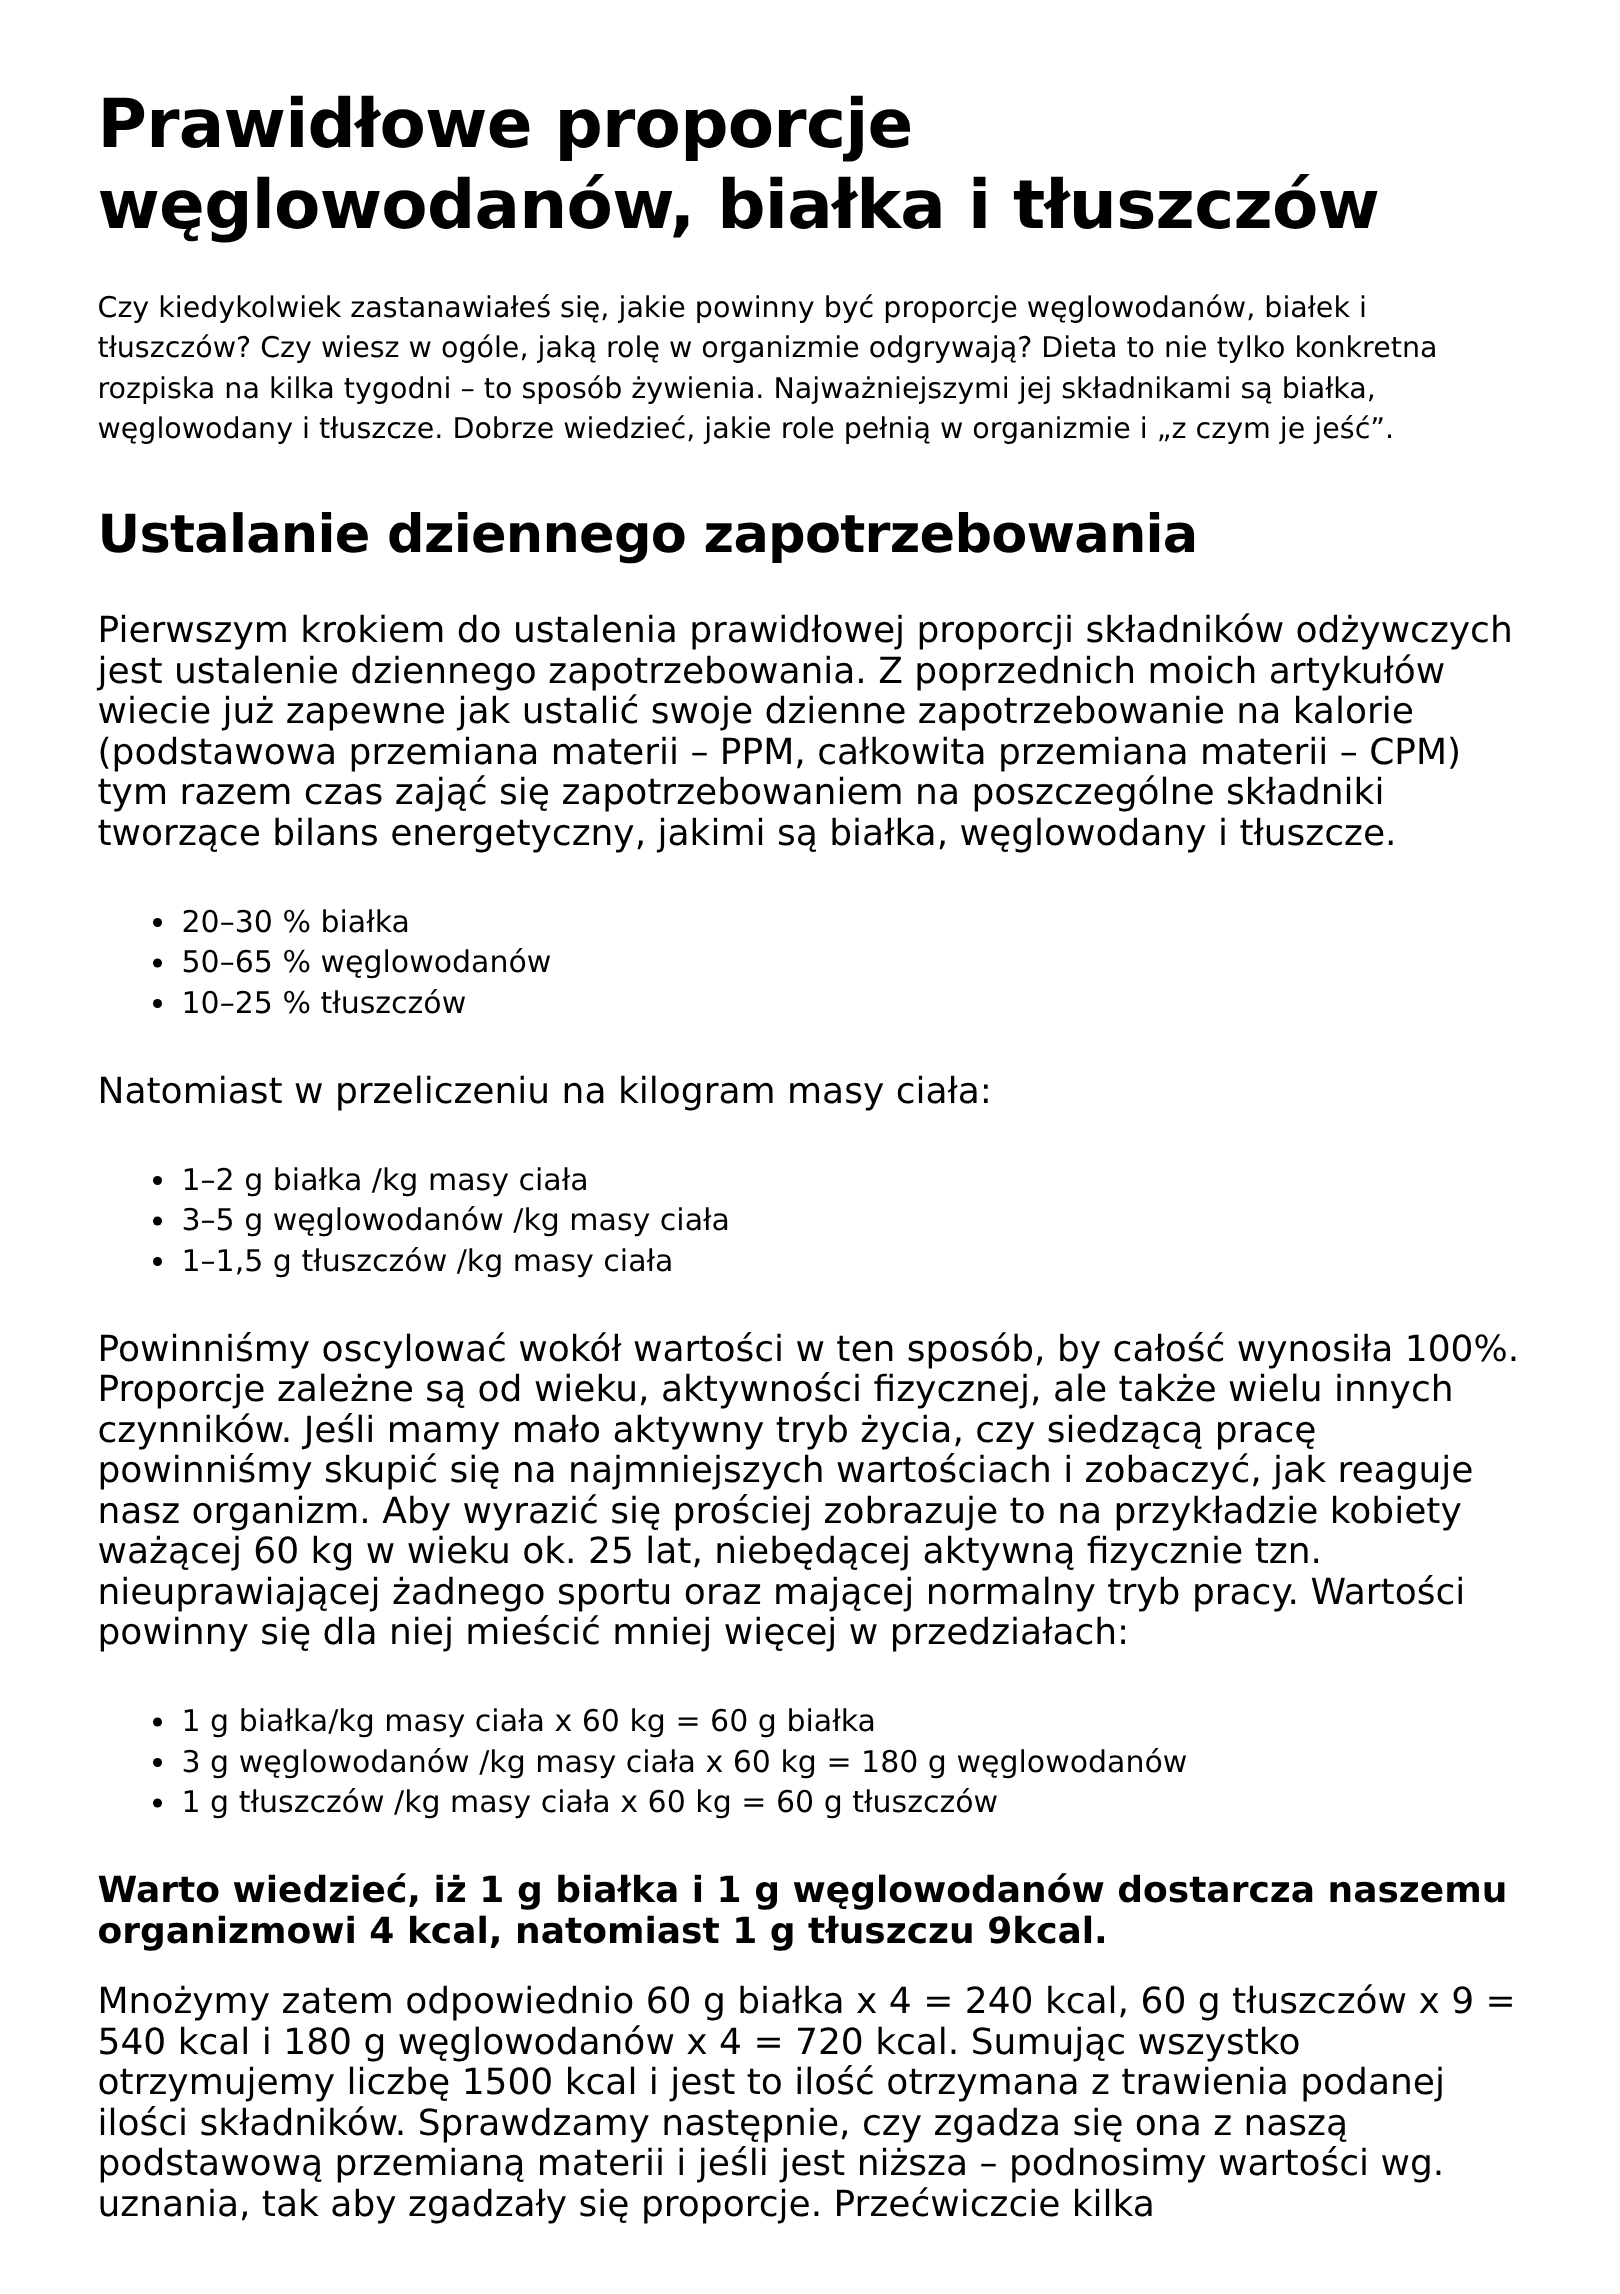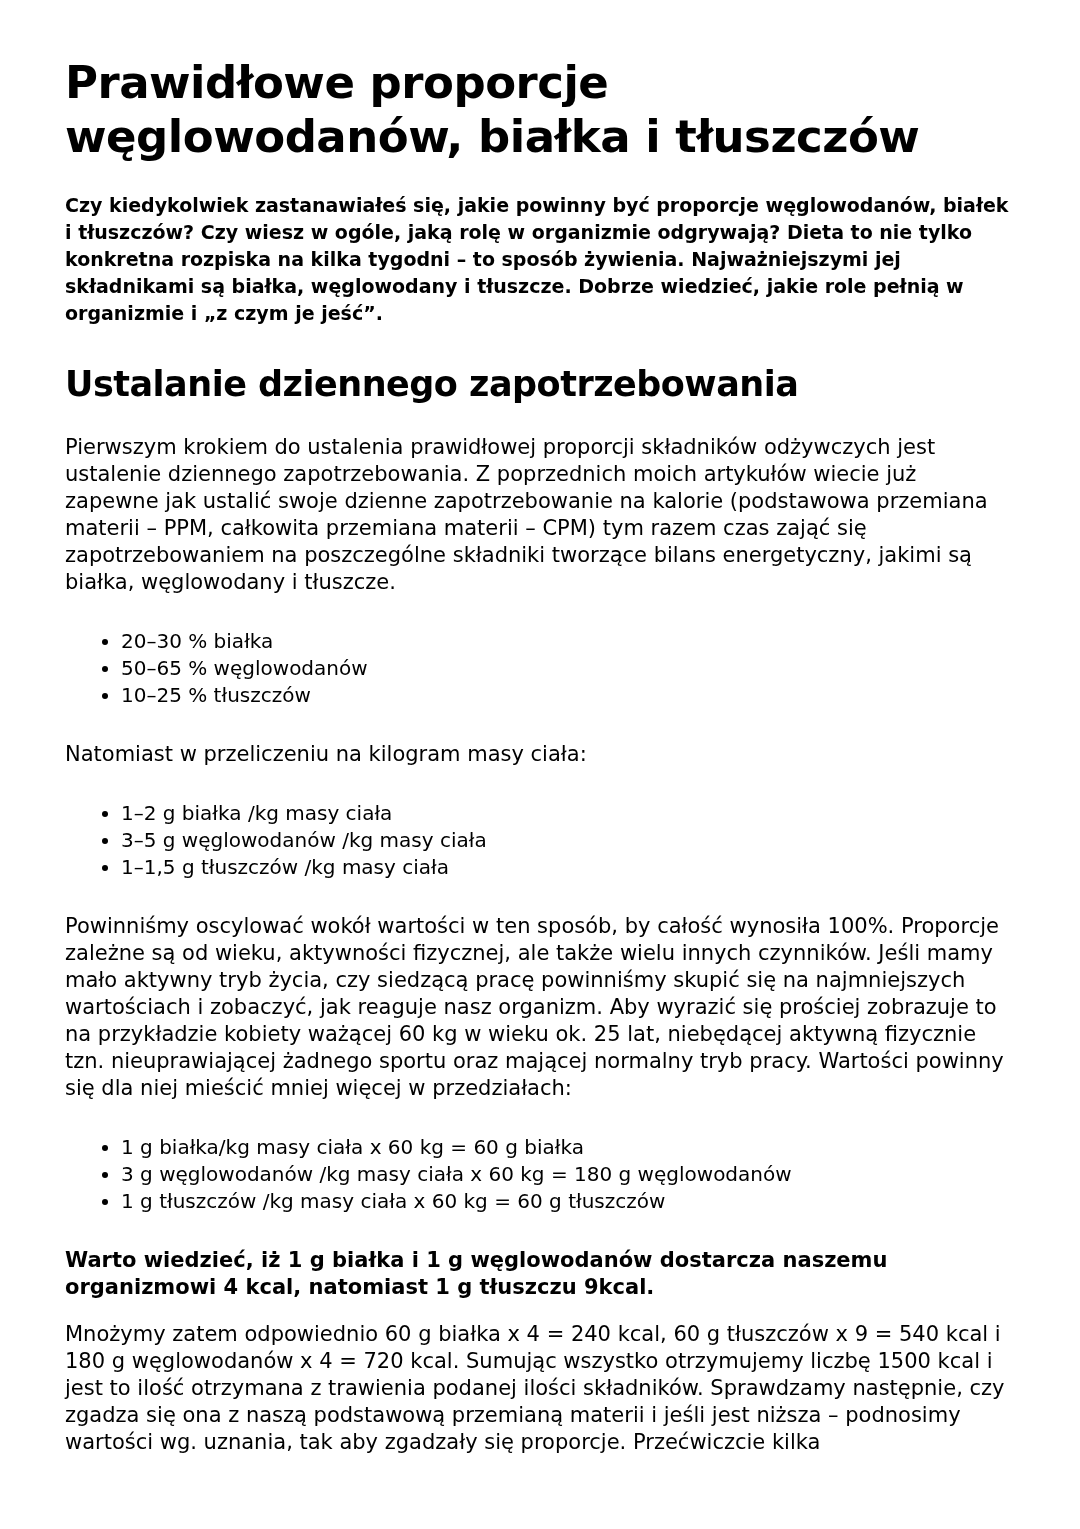"Czy kiedykolwiek zastanawiałeś się," .intro { font-weight: bold -> normal }
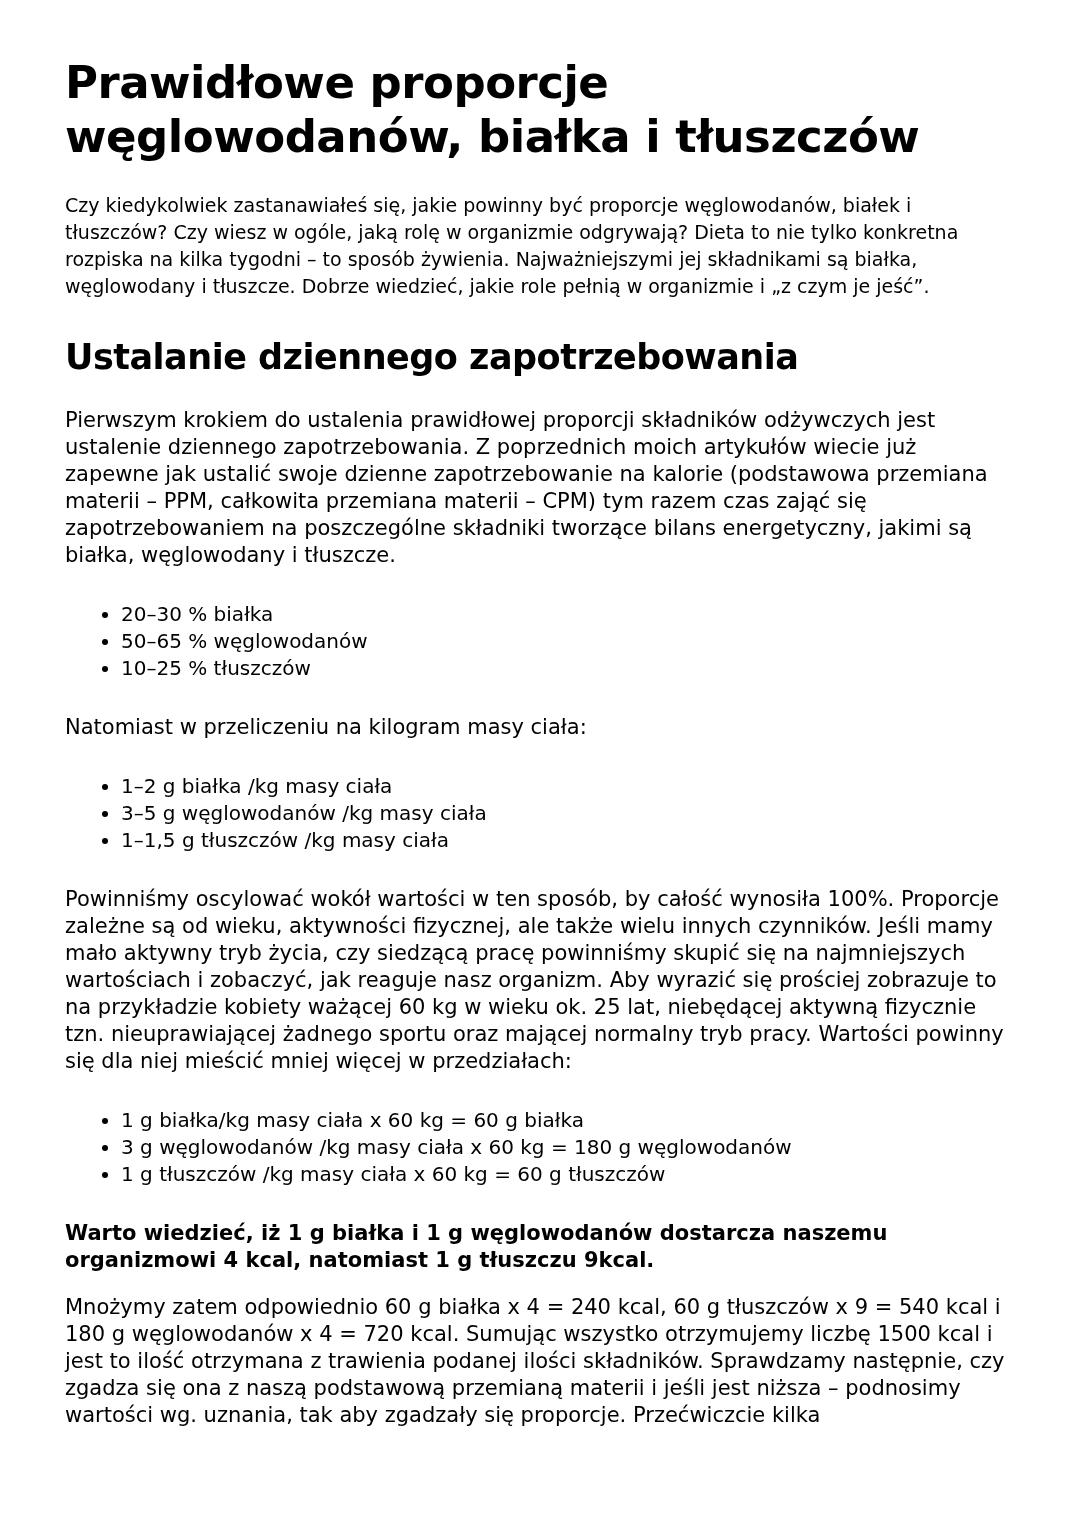"Pierwszym krokiem do ustalenia" p { font-size: 21px -> 24px }
